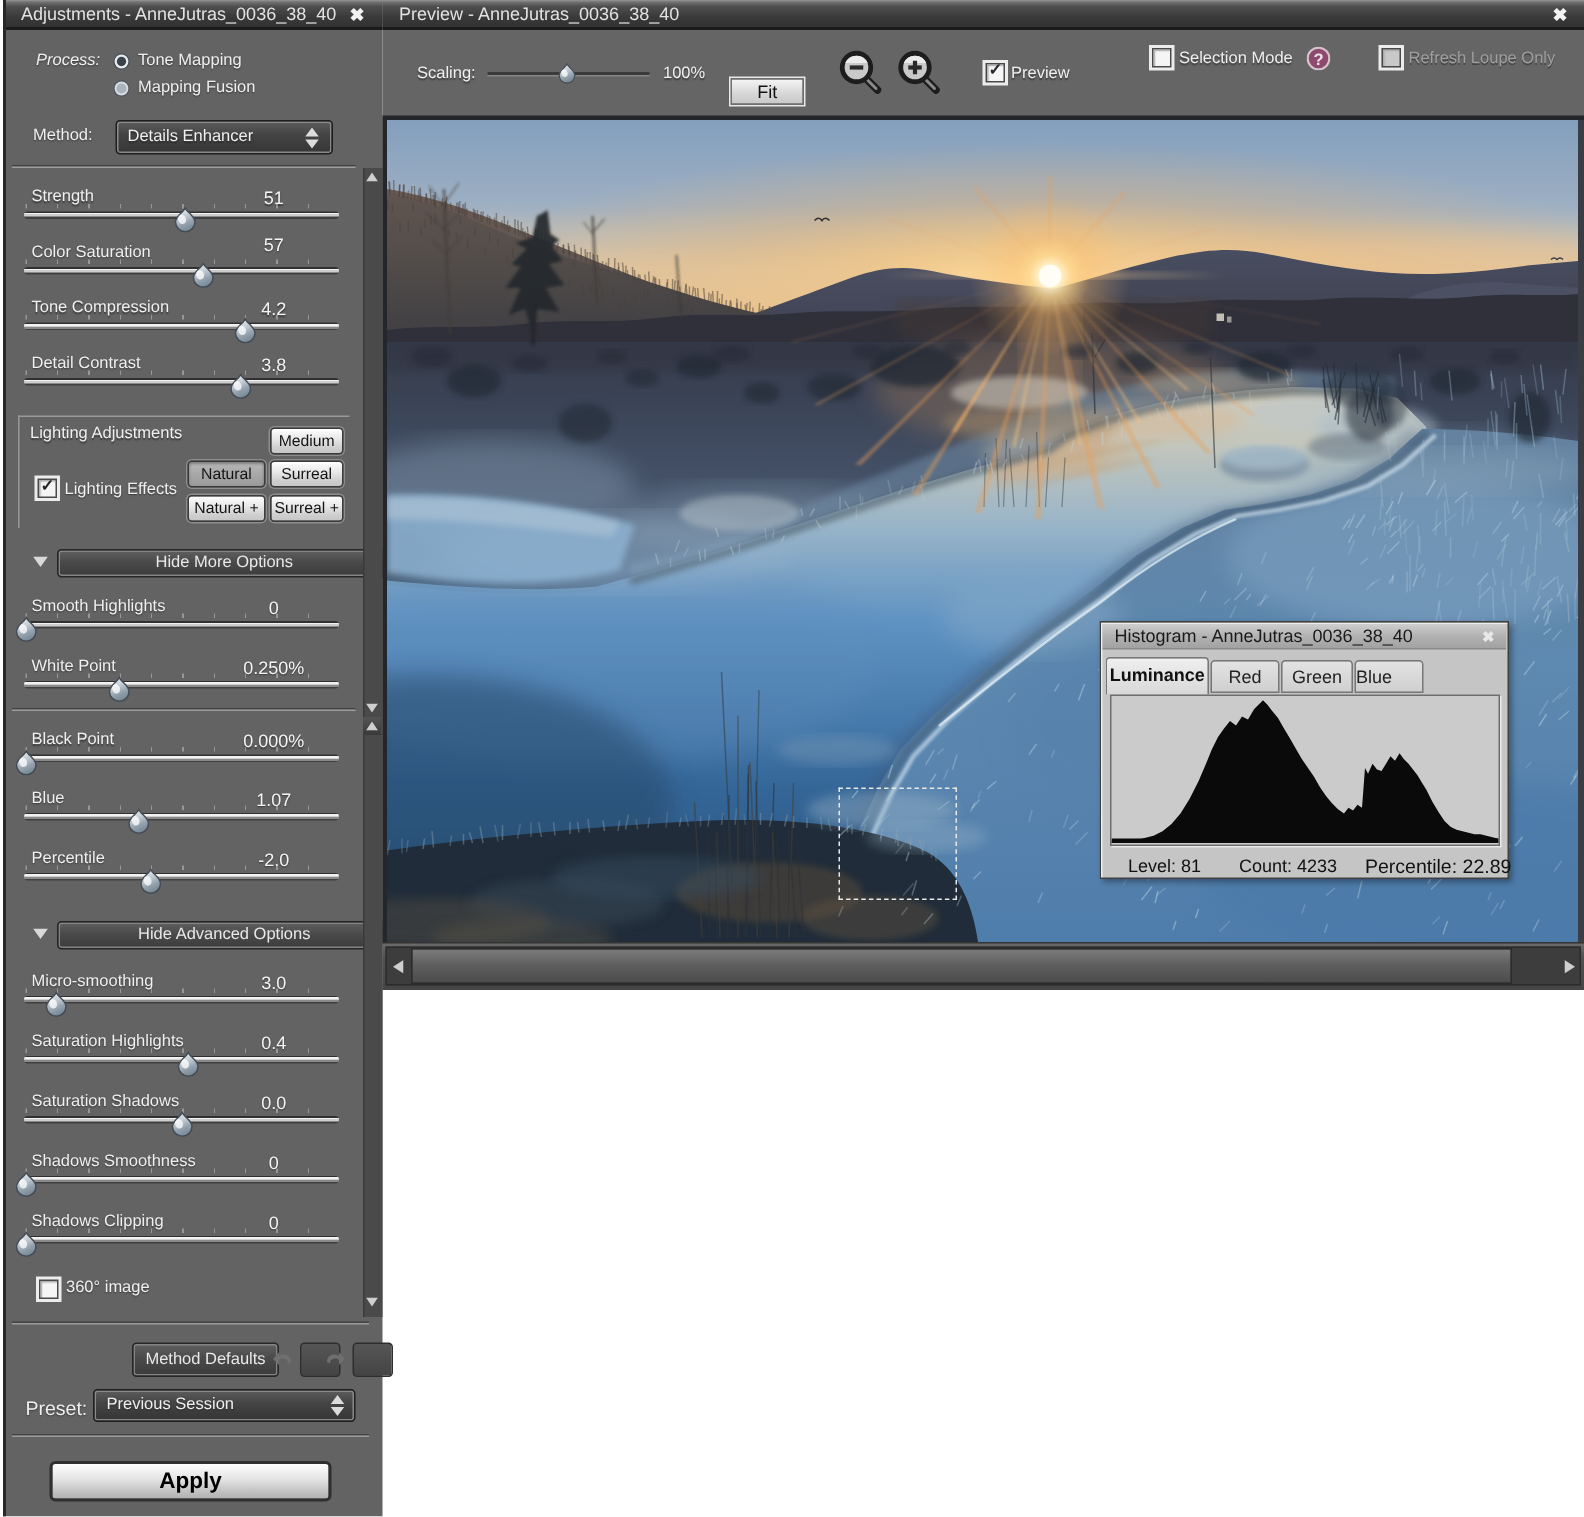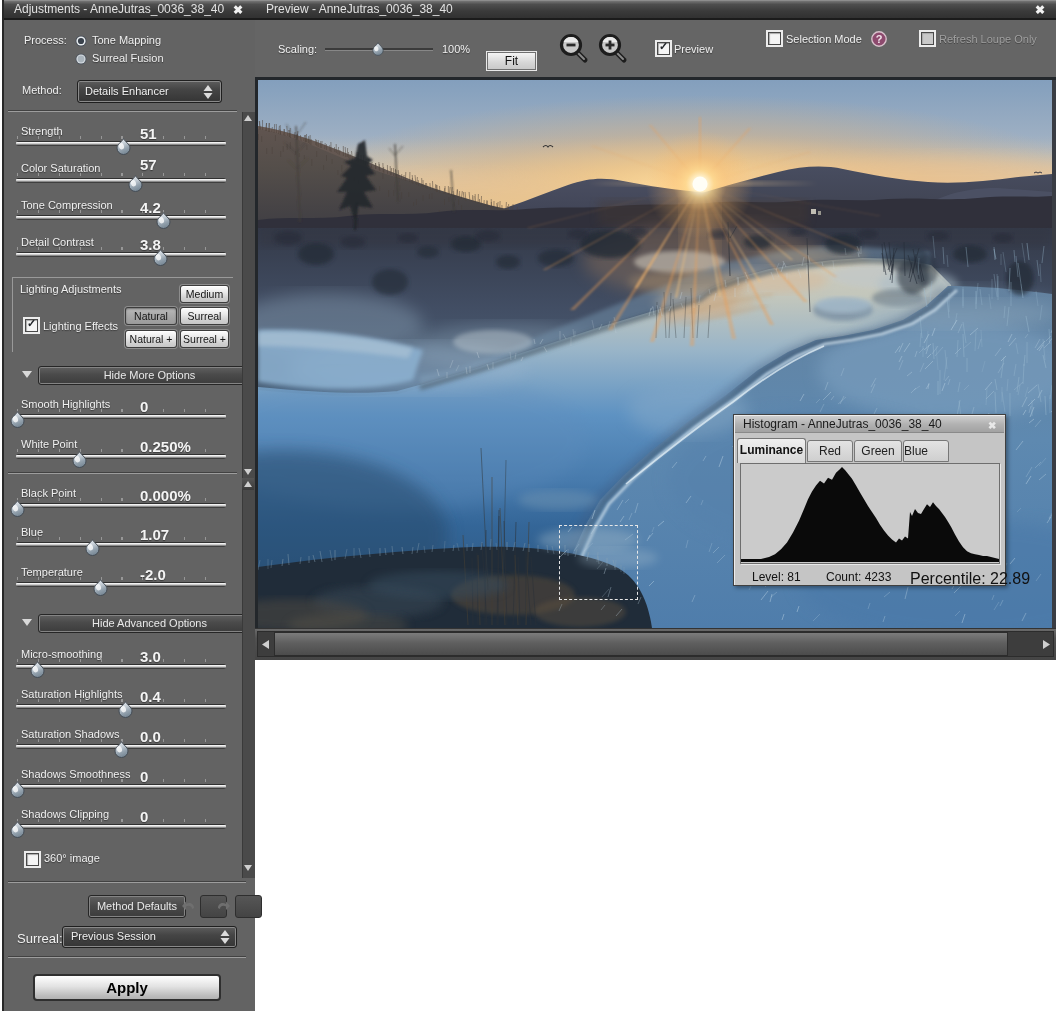"Process:" span.abs { font-style: none -> italic }
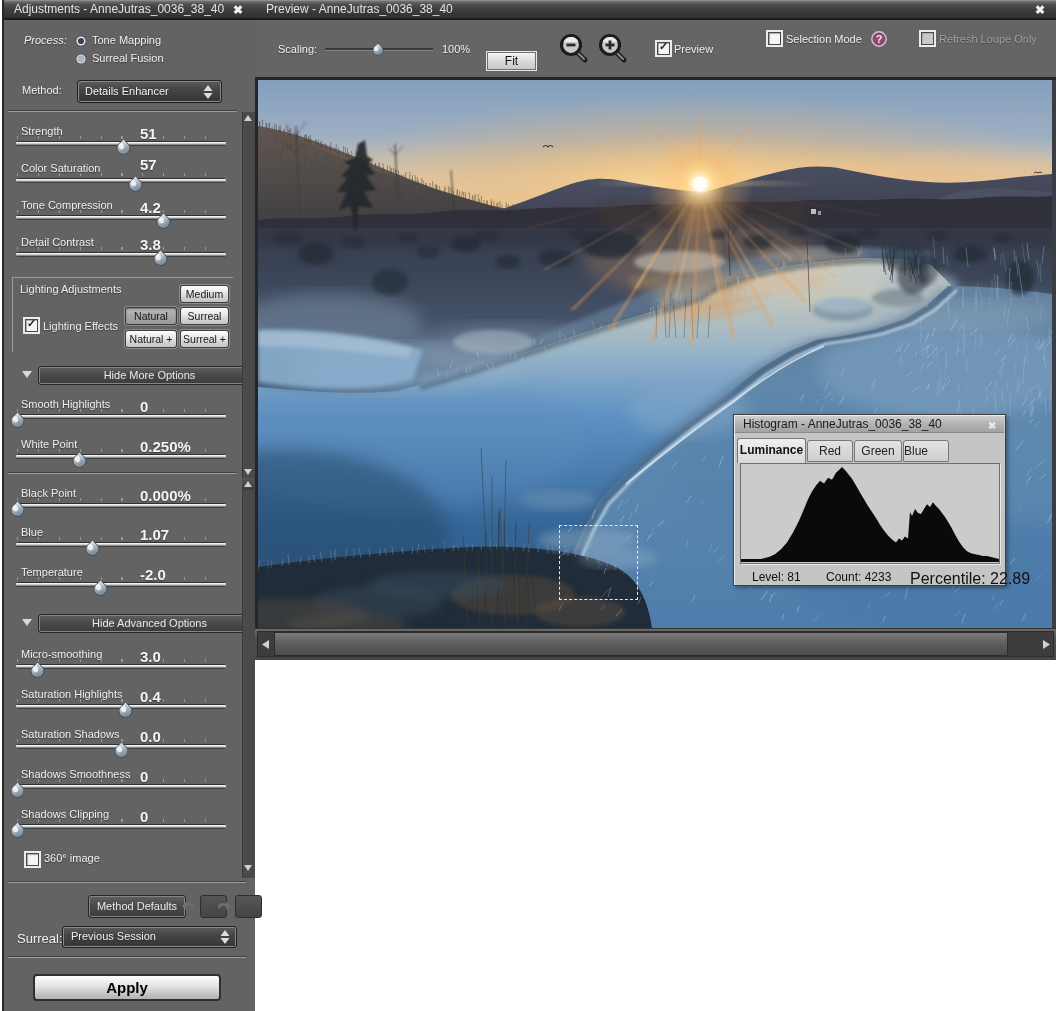"Surreal Fusion" span.abs { text: Surreal -> Mapping }
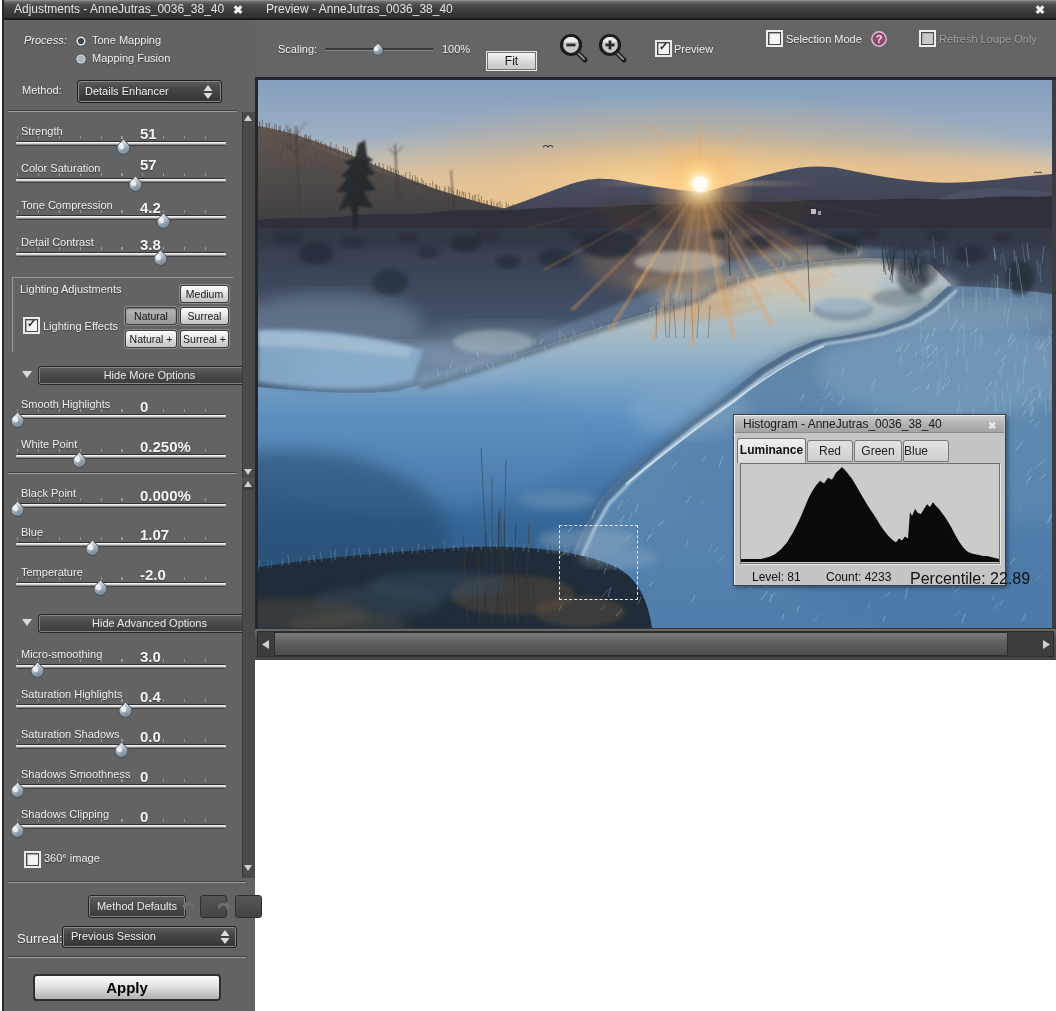"51" .val { font-size: 15px -> 12px; font-weight: bold -> none; text-align: left -> center }
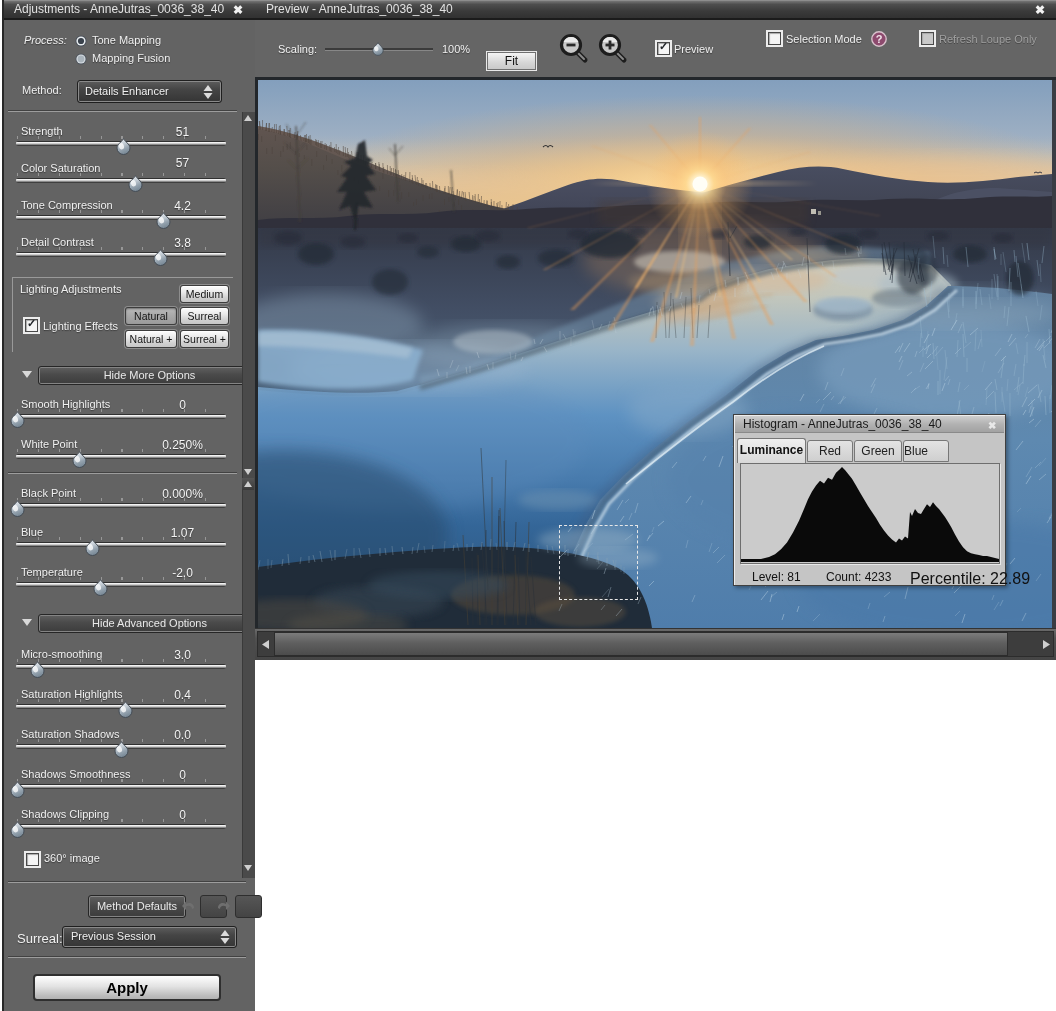"Temperature" span.abs { text: Temperature -> Percentile }
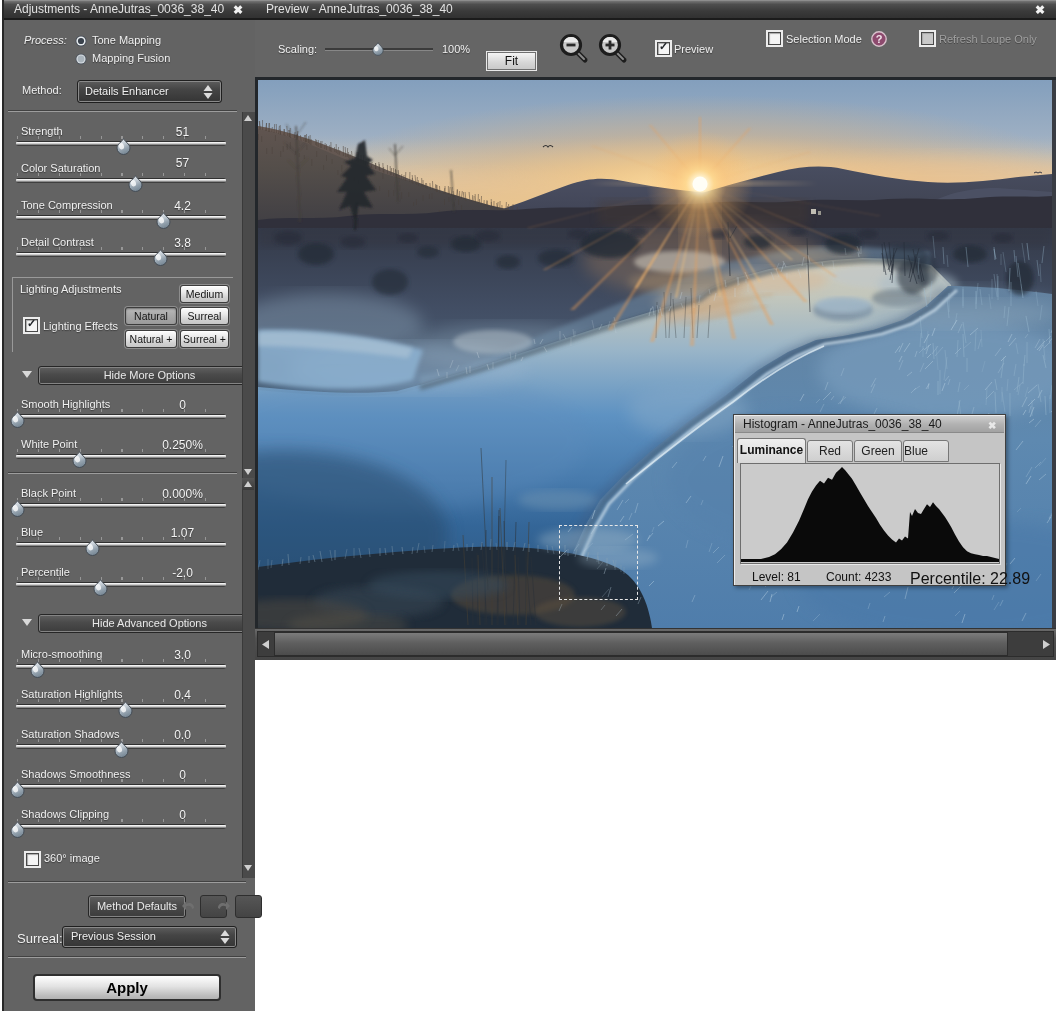"Percentile: 22.89" span.abs { font-size: 16px -> 13px }
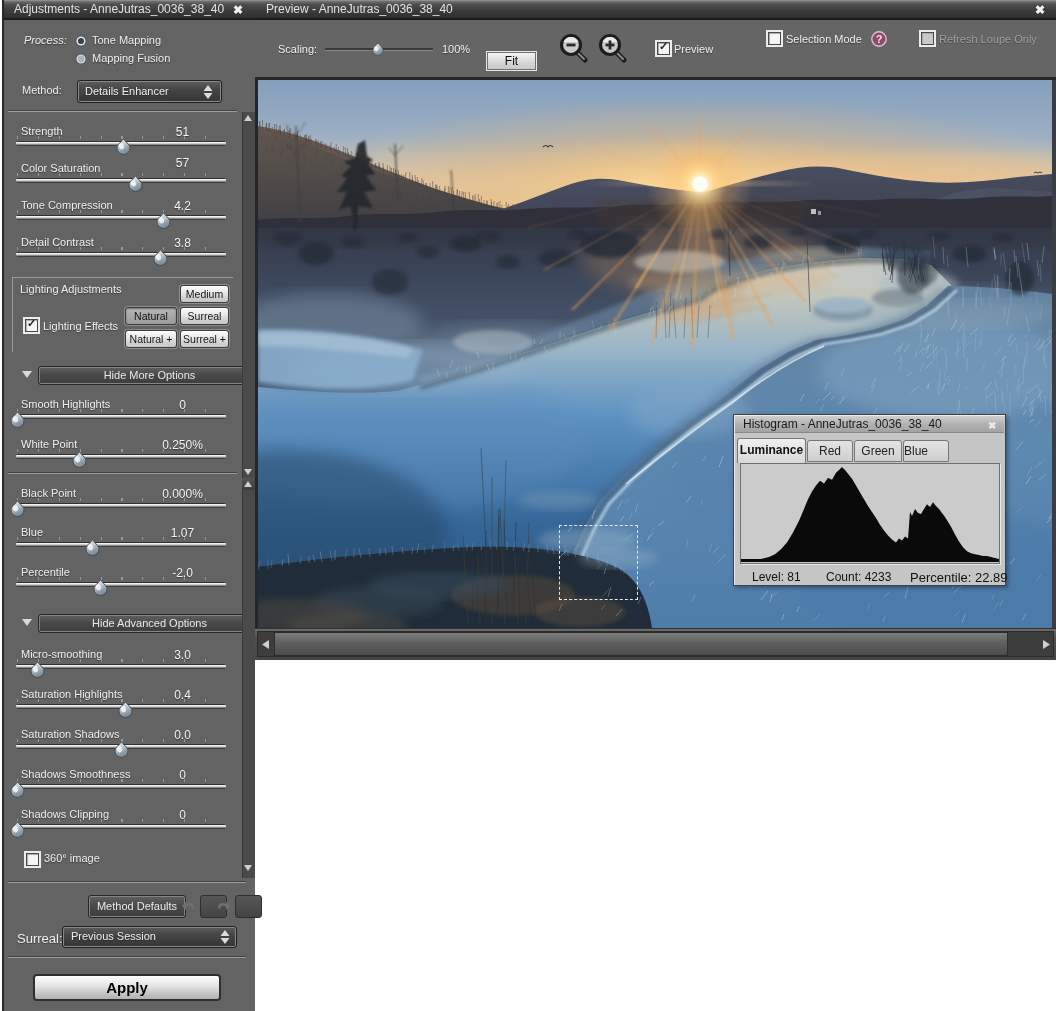"Surreal:" span.abs { text: Surreal -> Preset }
